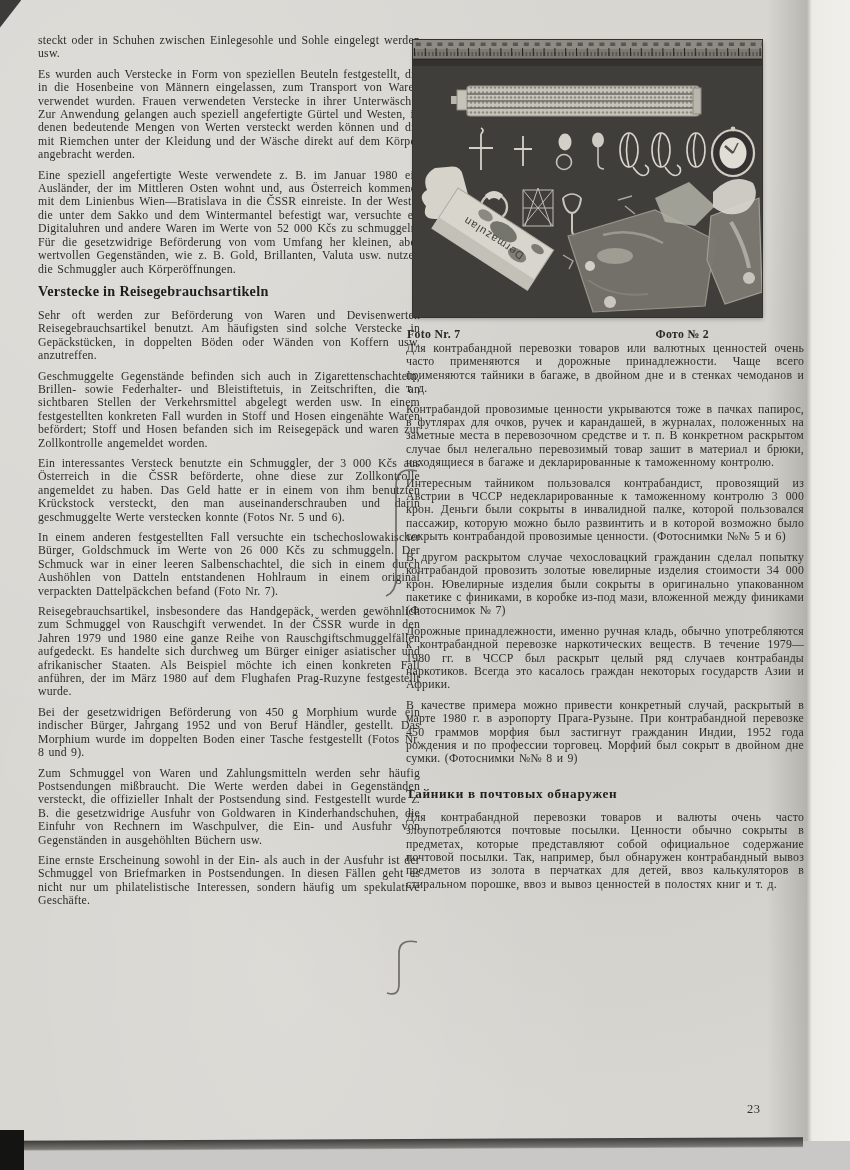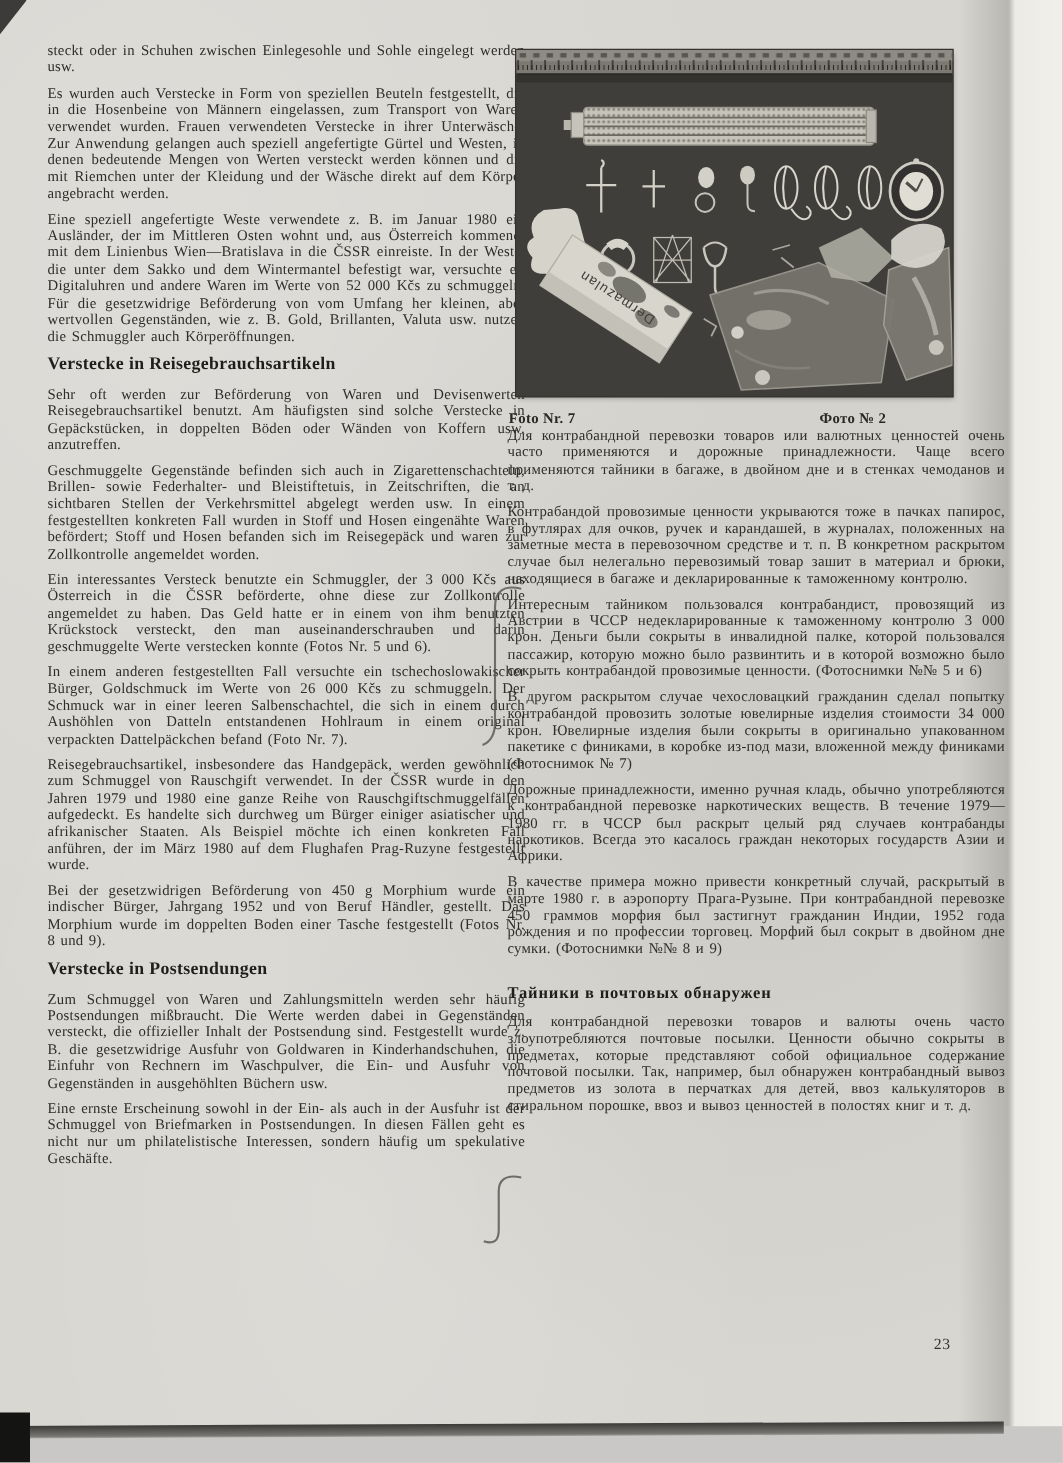"Verstecke in Postsendungen" h2.head { html: <h2>Verstecke in Postsendungen</h2> -> none }
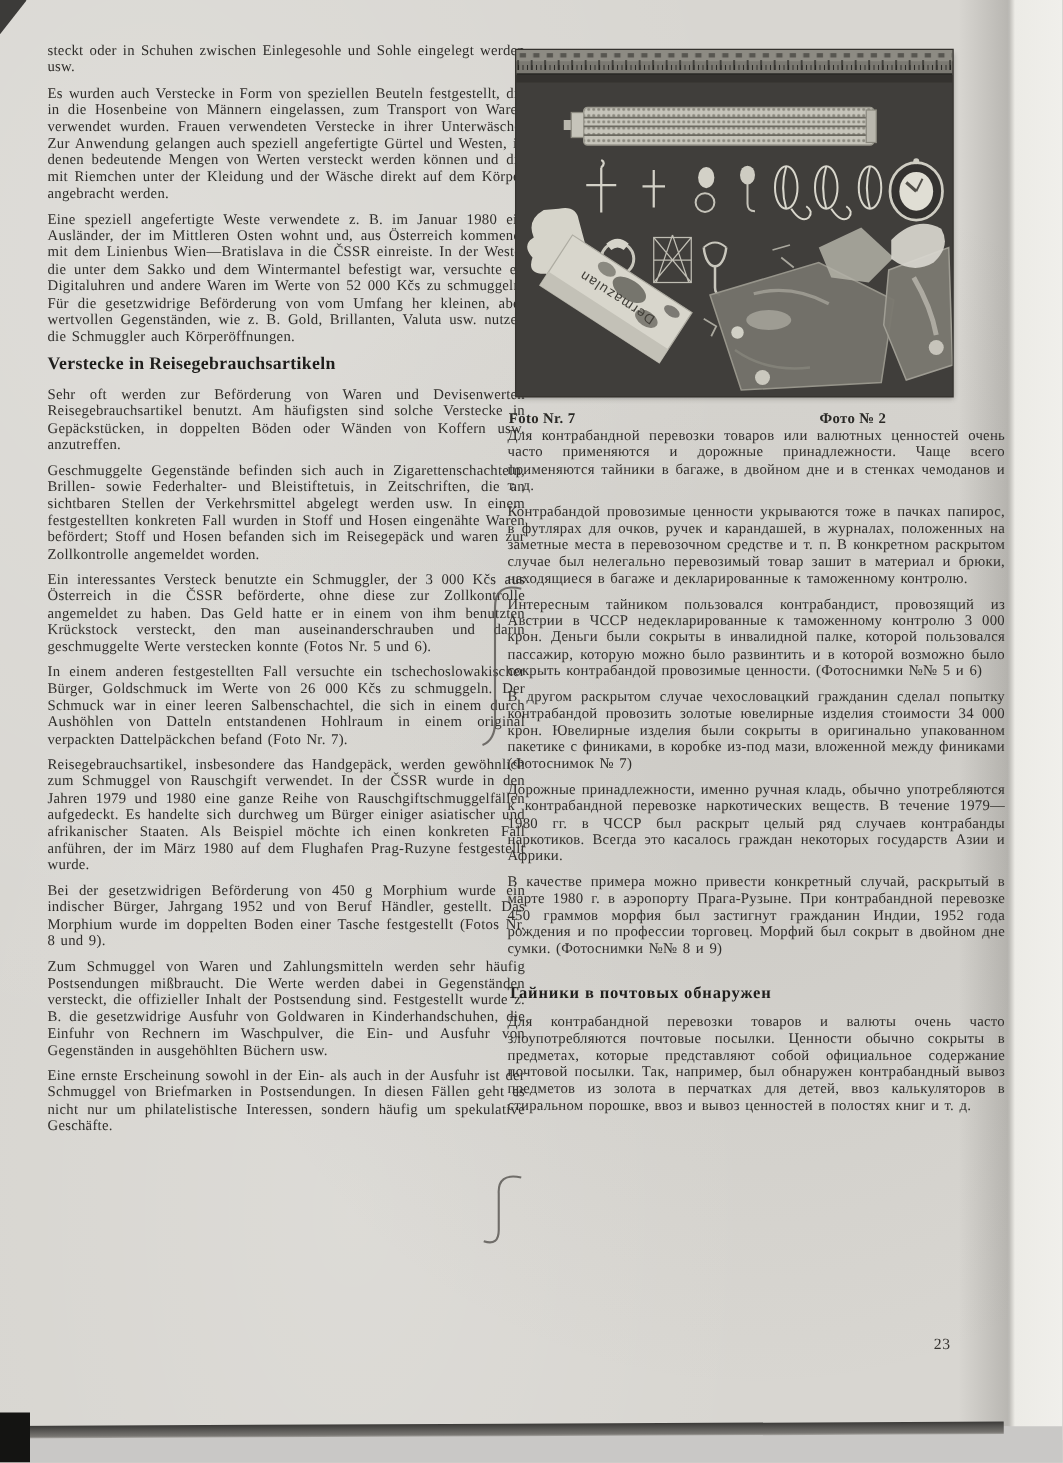"23" .page-num { top: 1068px -> 1102px }
